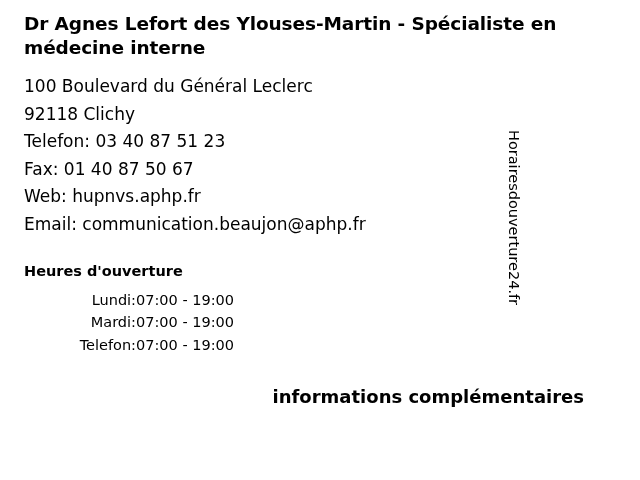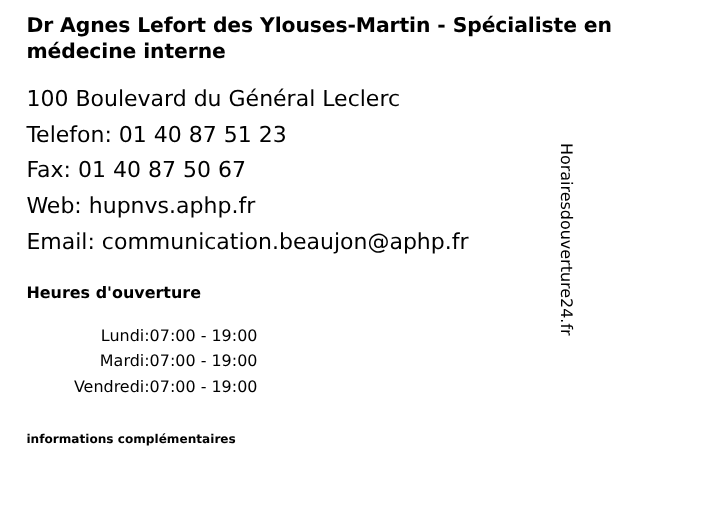"100 Boulevard du Général Leclerc" .addr-line { font-size: 20px -> 17px }
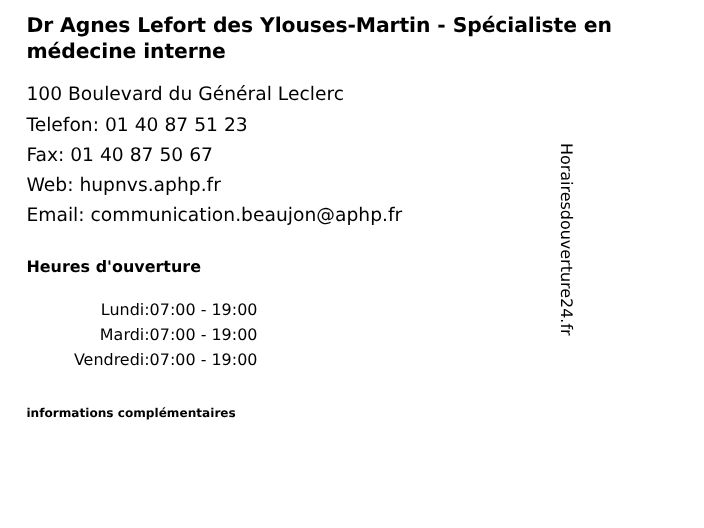"92118 Clichy" div.addr-line { html: none -> <div>92118 Clichy</div> }
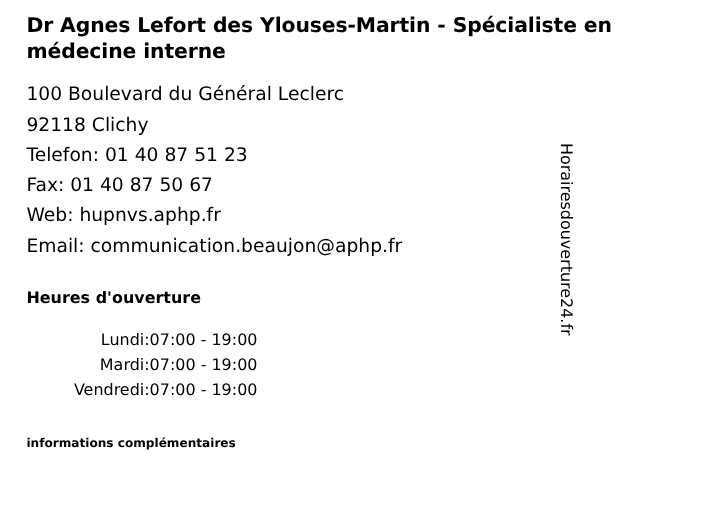"Telefon: 01 40 87 51" div.addr-line { text: 01 -> 03 }
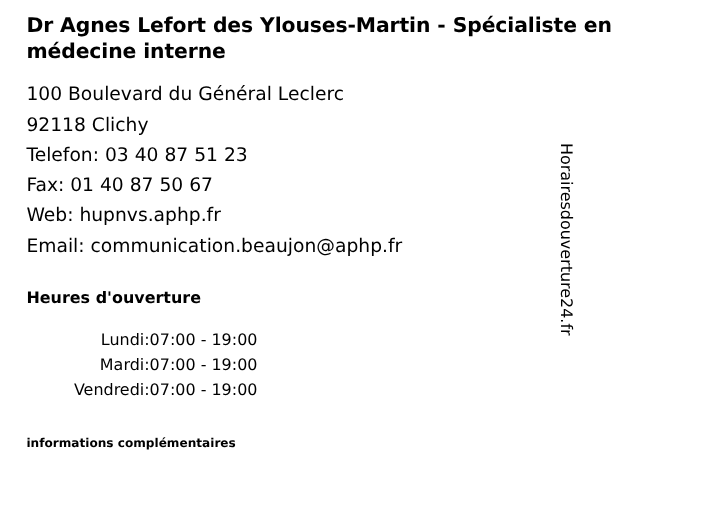"Heures d'ouverture" .section-head { margin-bottom: 20px -> 10px }
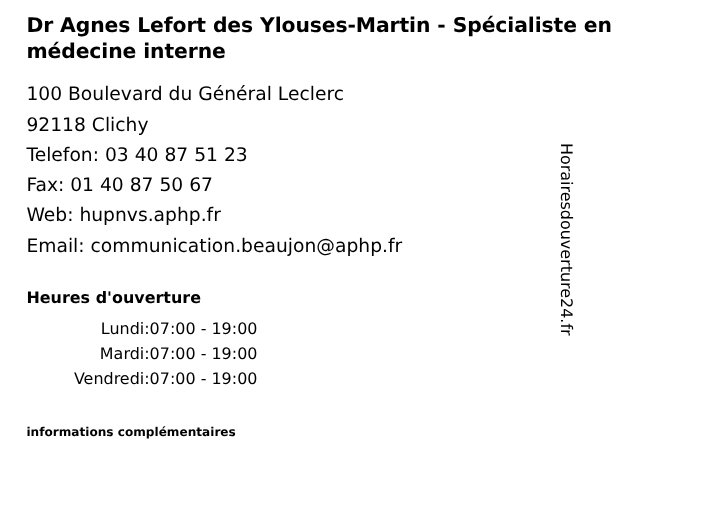"Vendredi:" td.day { text: Vendredi -> Telefon }
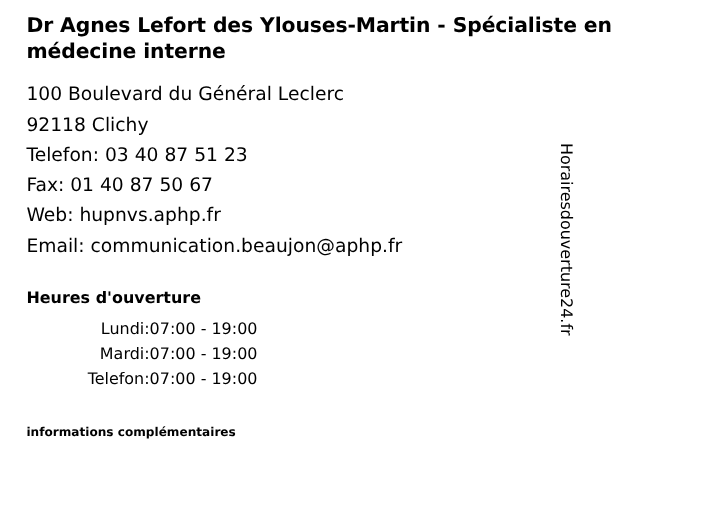"informations complémentaires" .extra-head { font-size: 11px -> 18px; text-align: none -> right }
